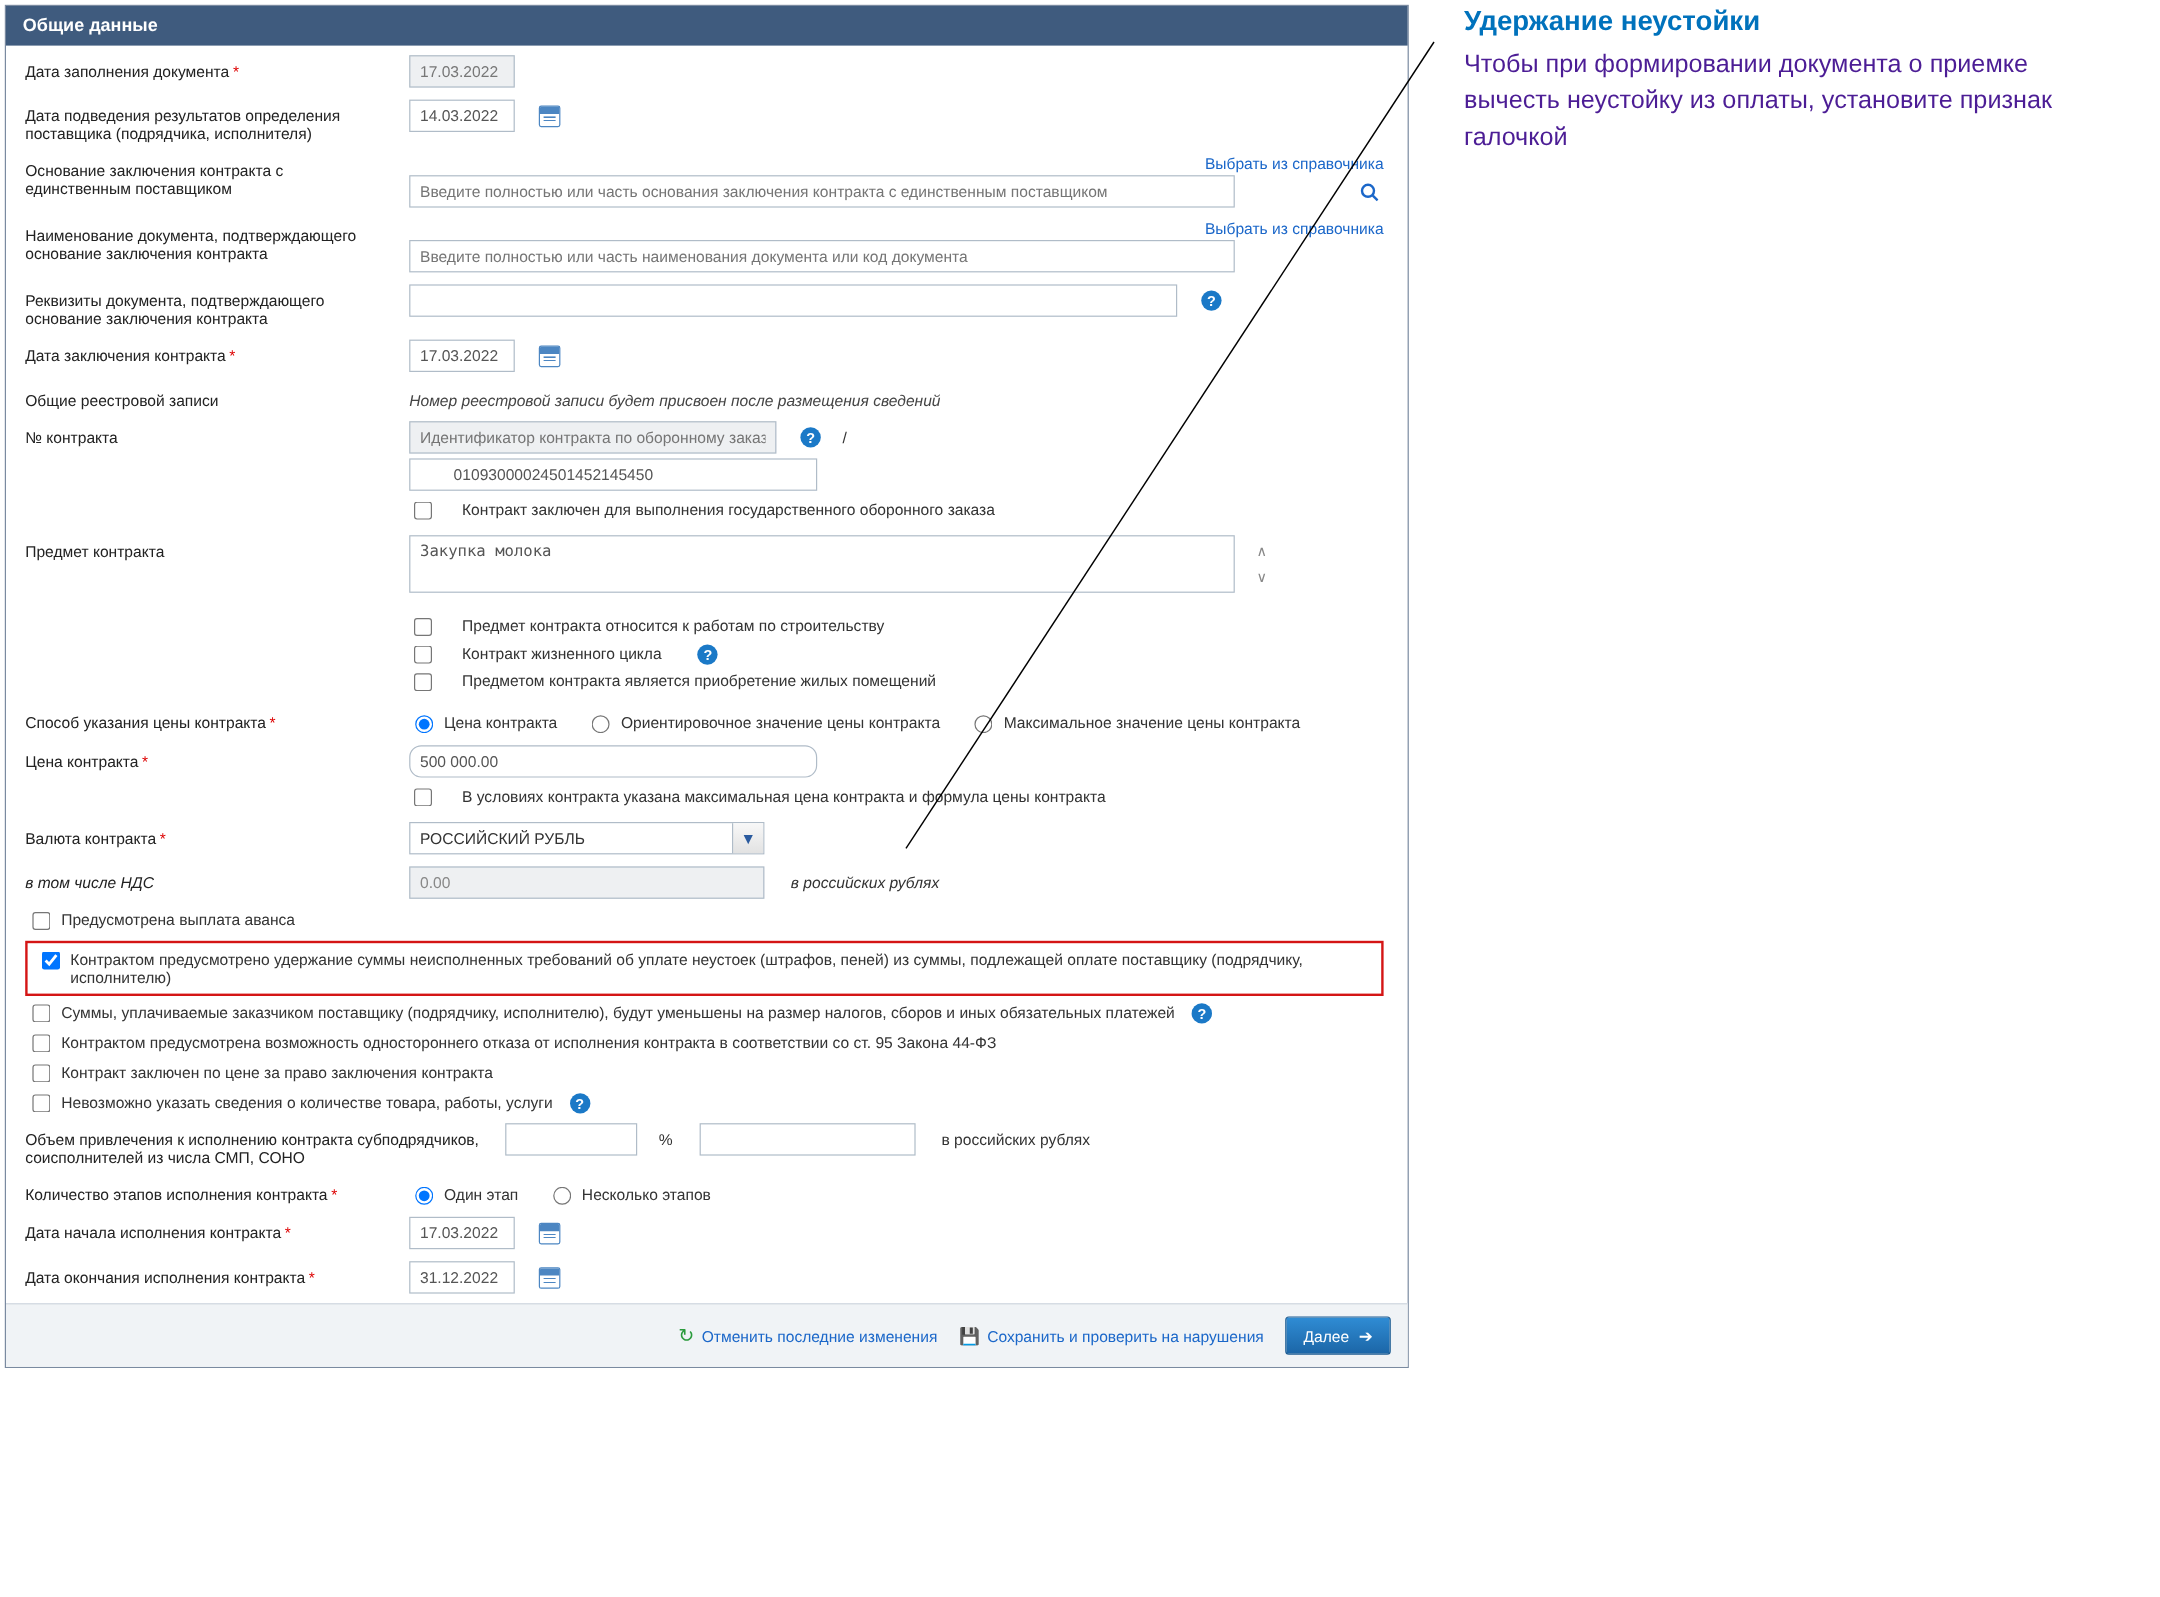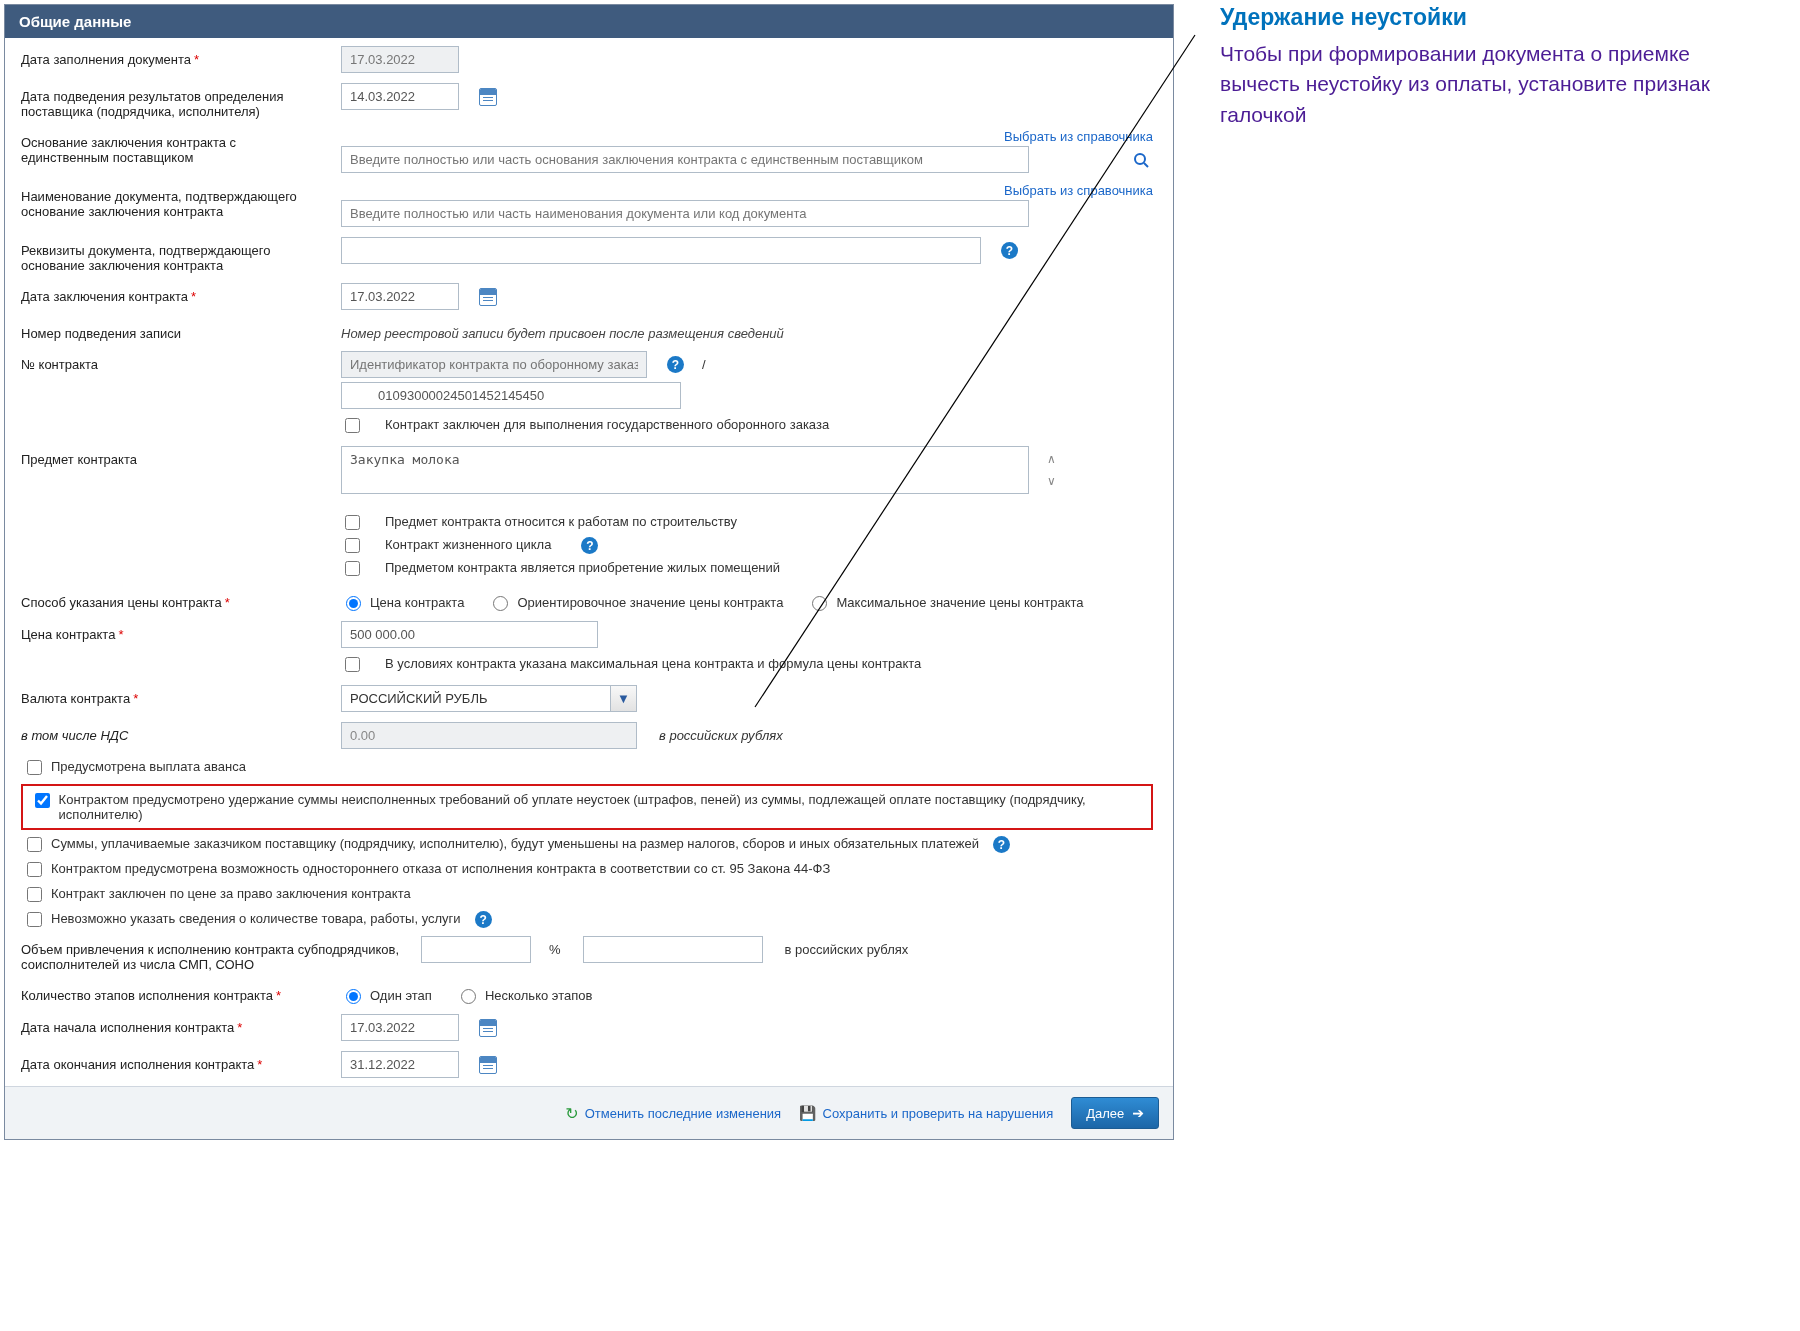"17.03.2022" .date-input { width: 118px -> 88px }
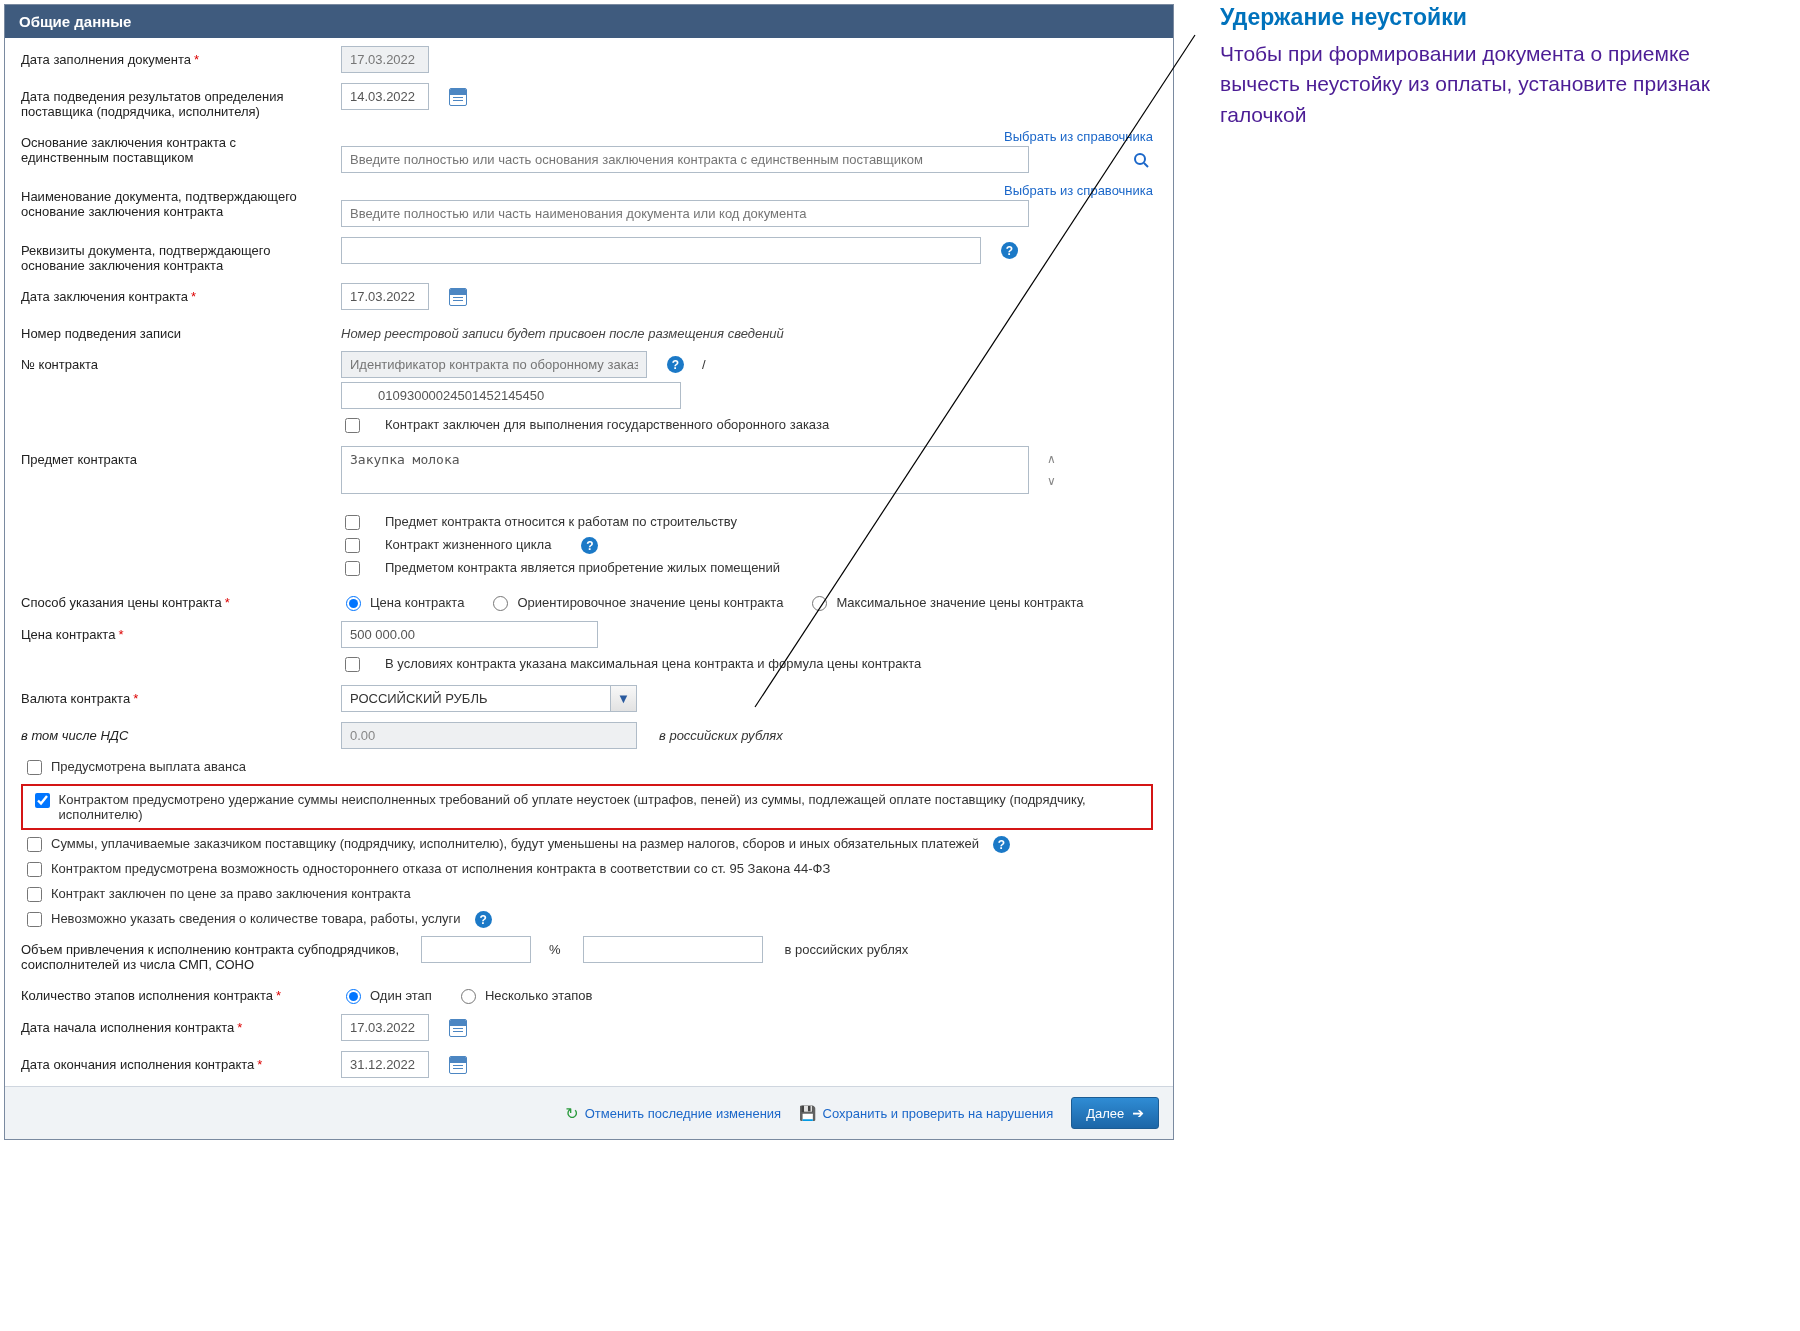"Номер подведения записи" span { text: Номер подведения -> Общие реестровой }
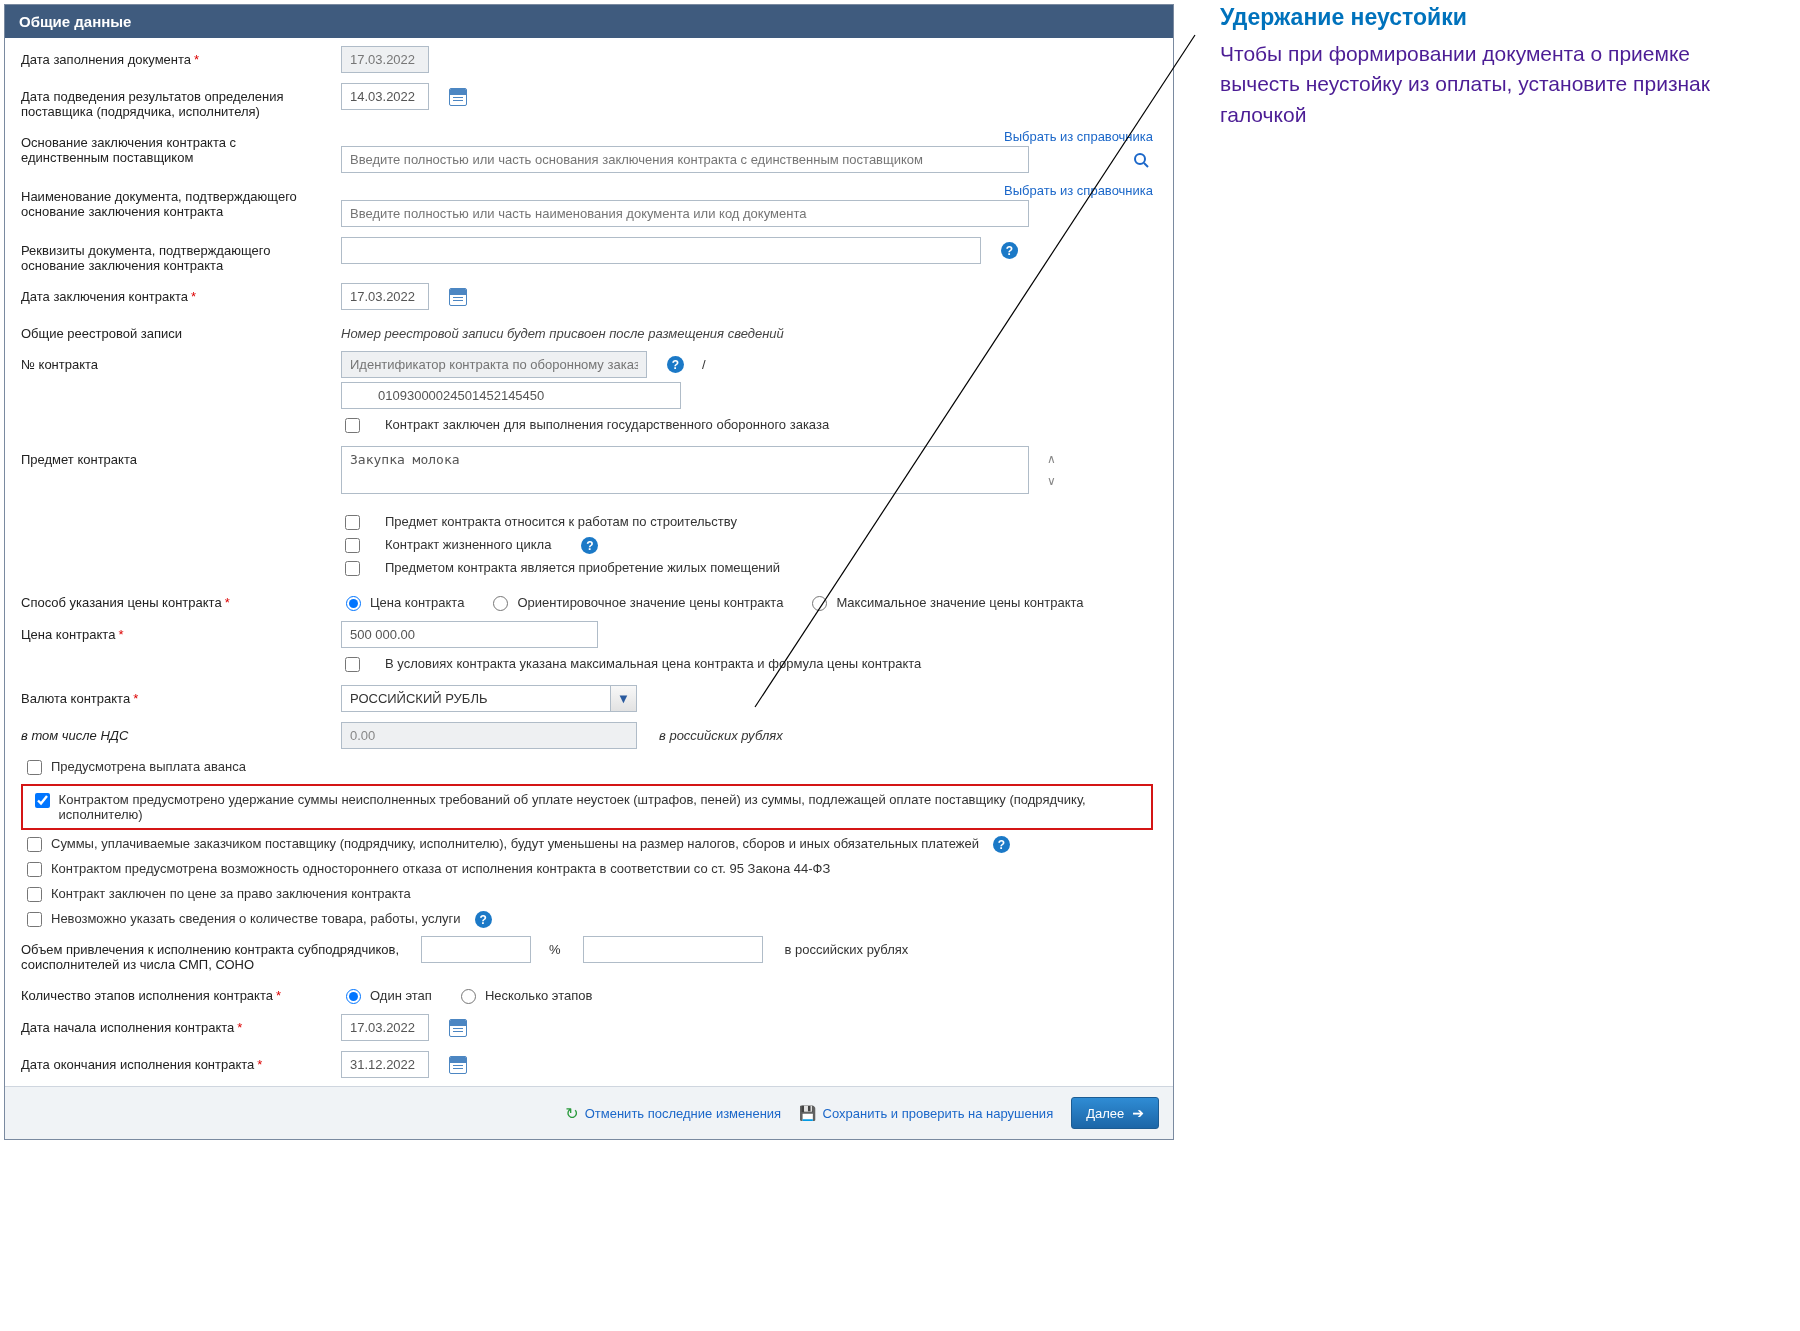"500 000.00" input.txt { border-radius: none -> 10px; width: 257px -> 340px }
